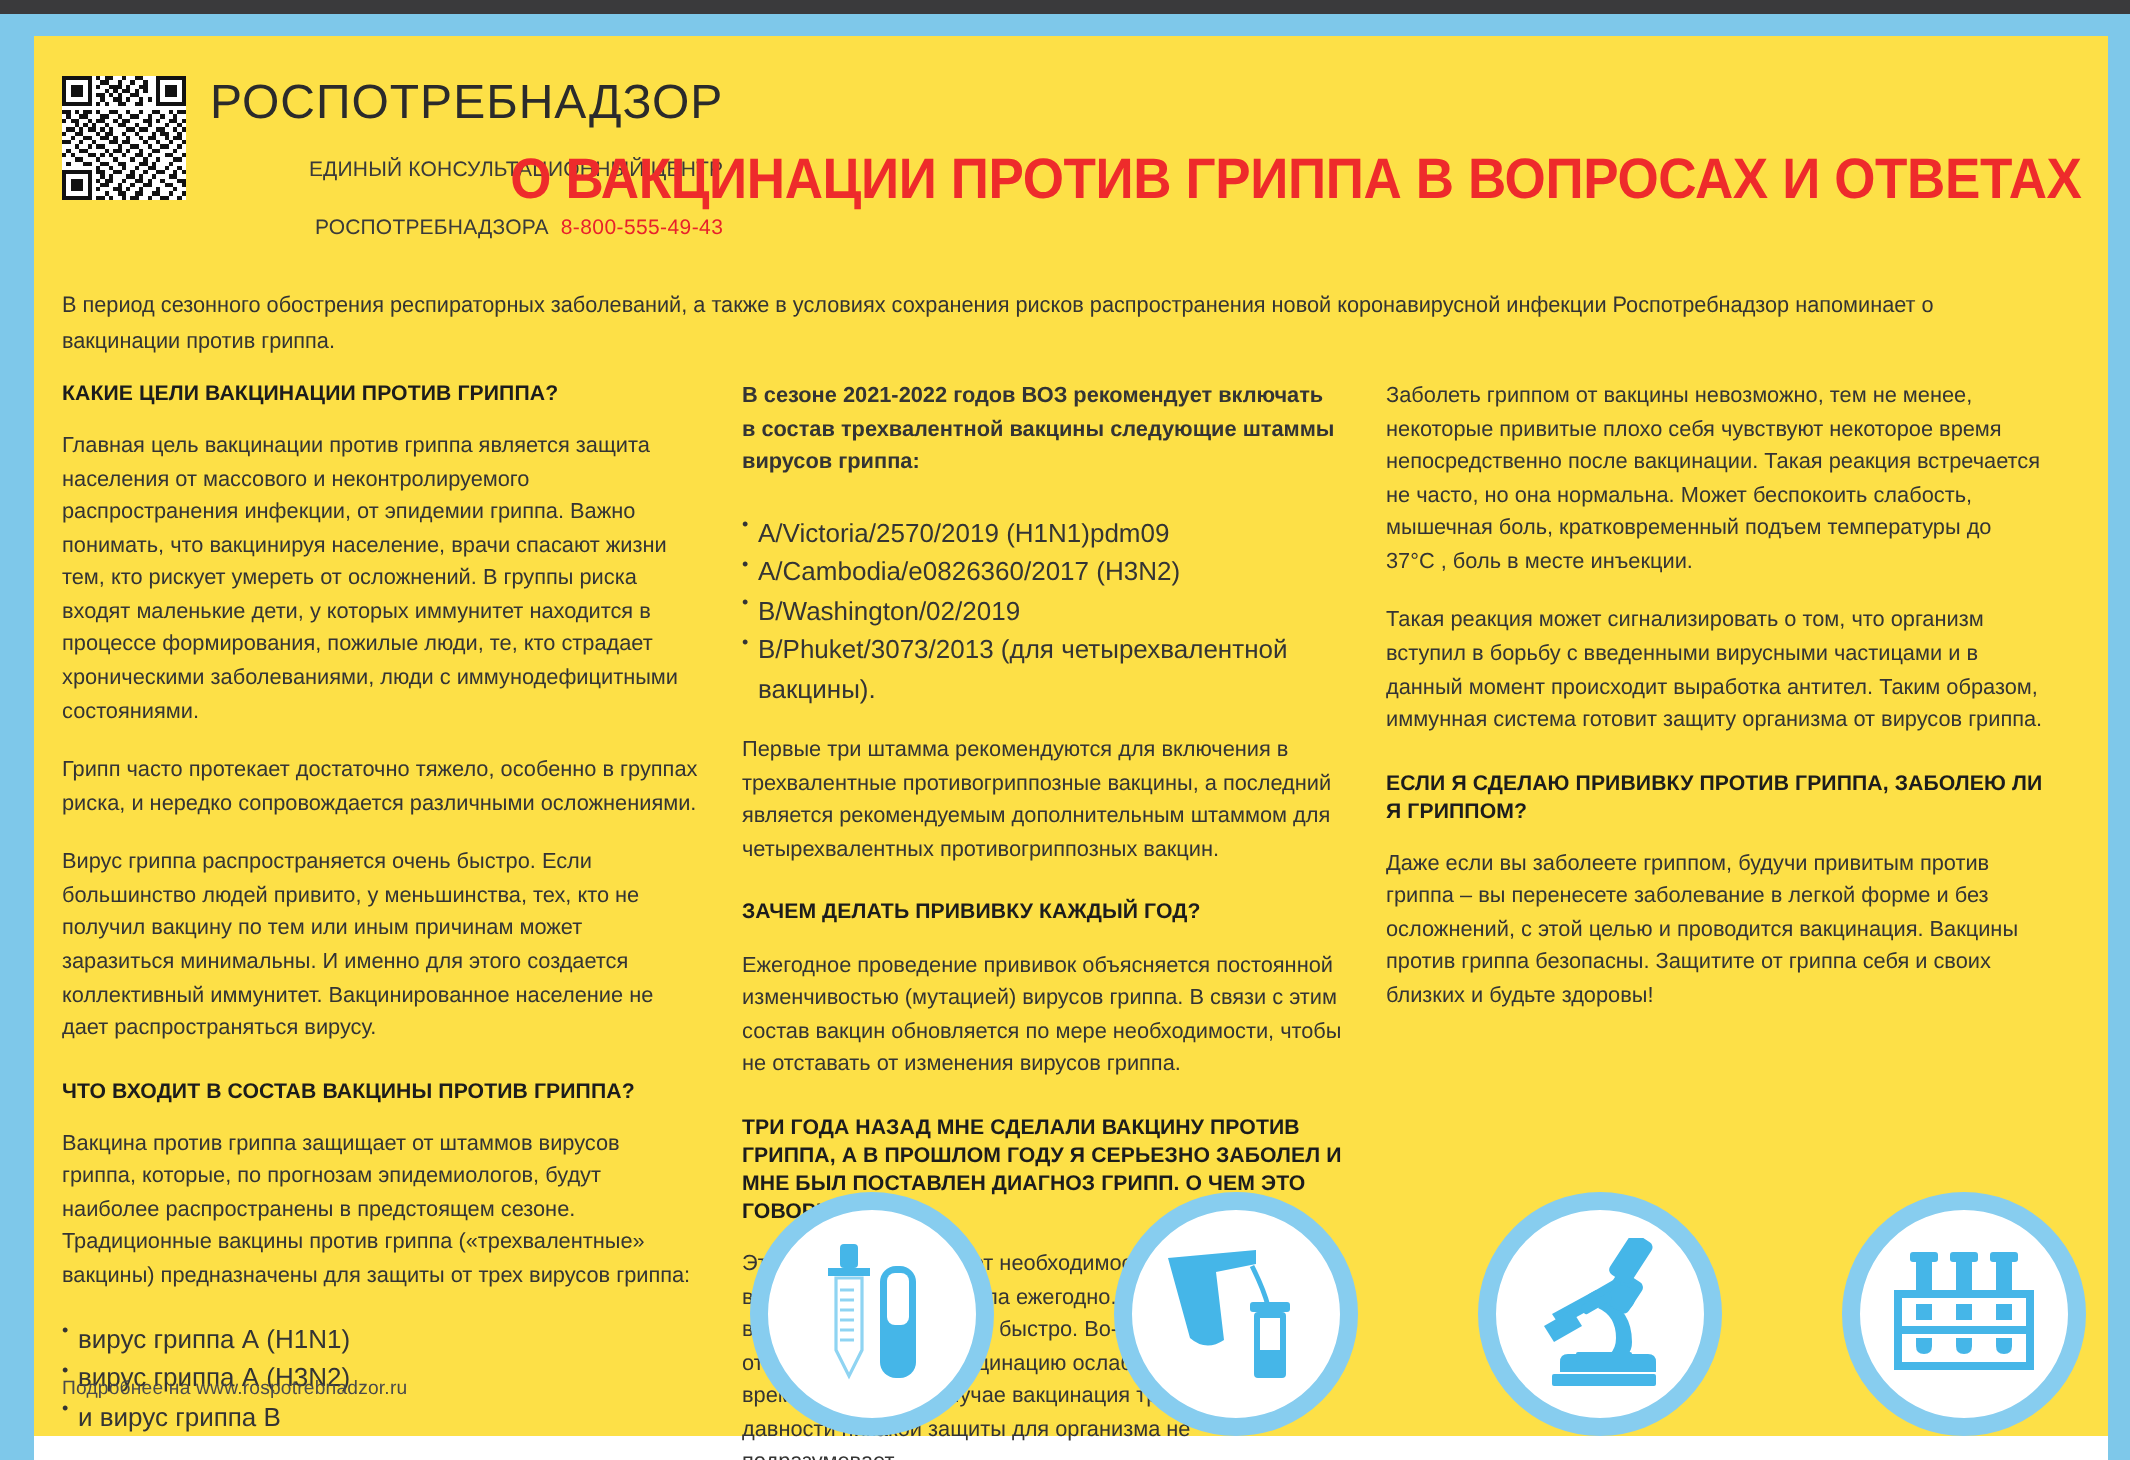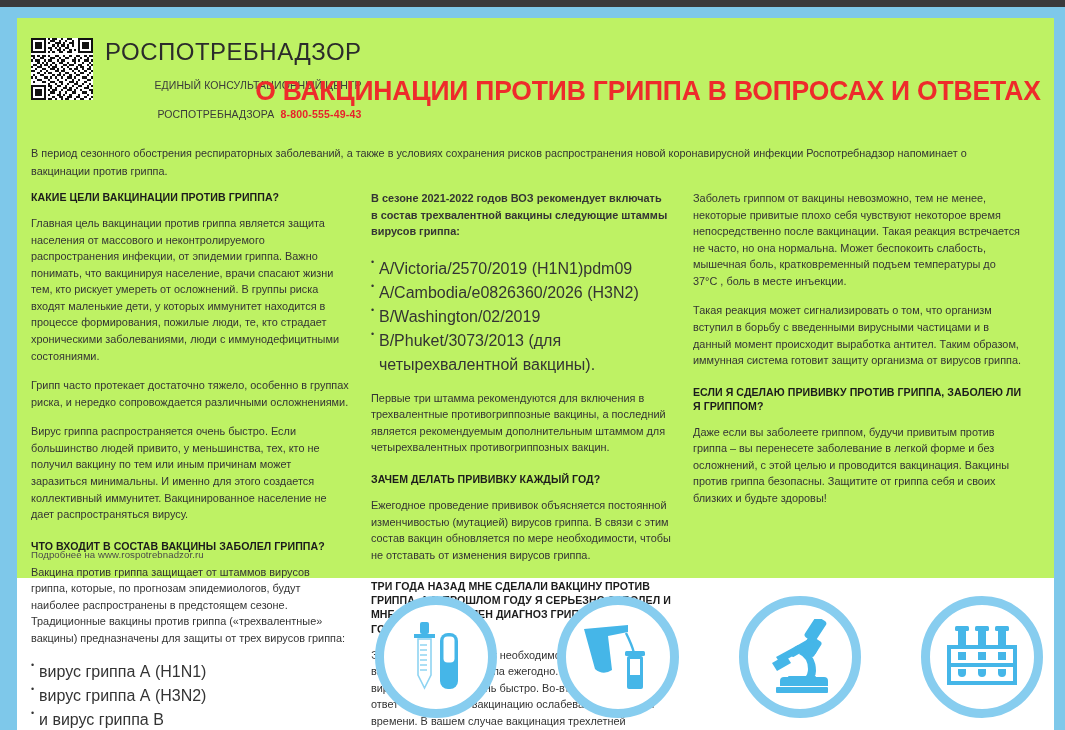"РОСПОТРЕБНАДЗОР" .paper { background: #bef264 -> #fde047; height: 560px -> 700px }
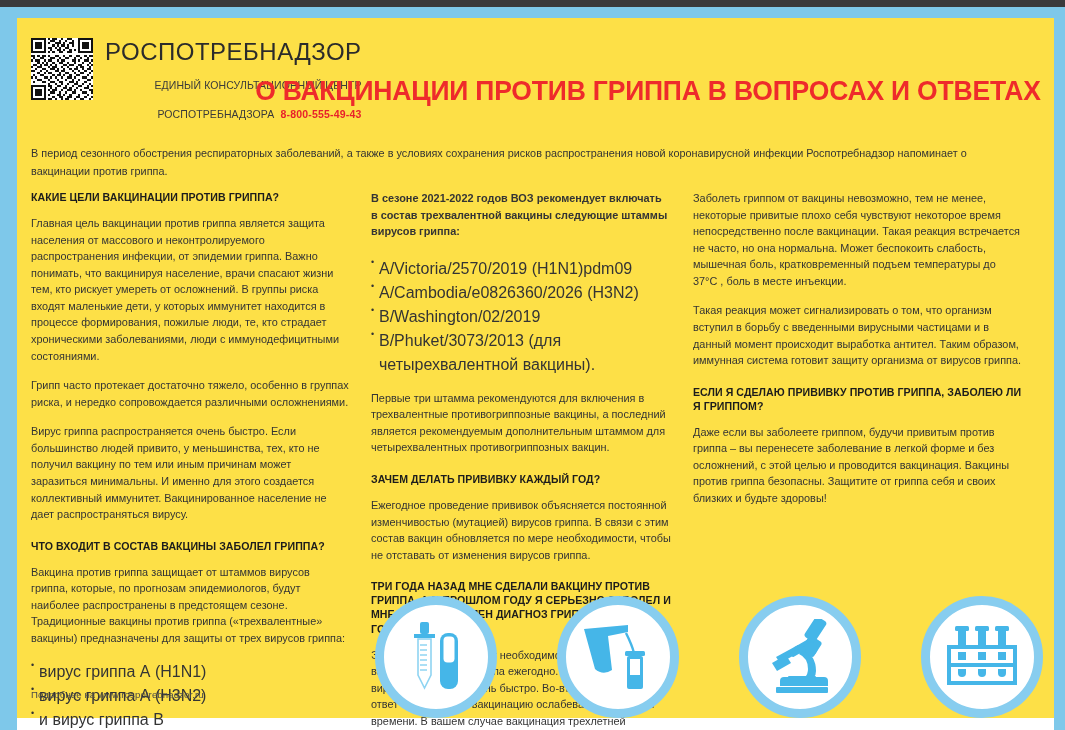"8-800-555-49-43" .brand-phone { font-weight: 700 -> 400 }
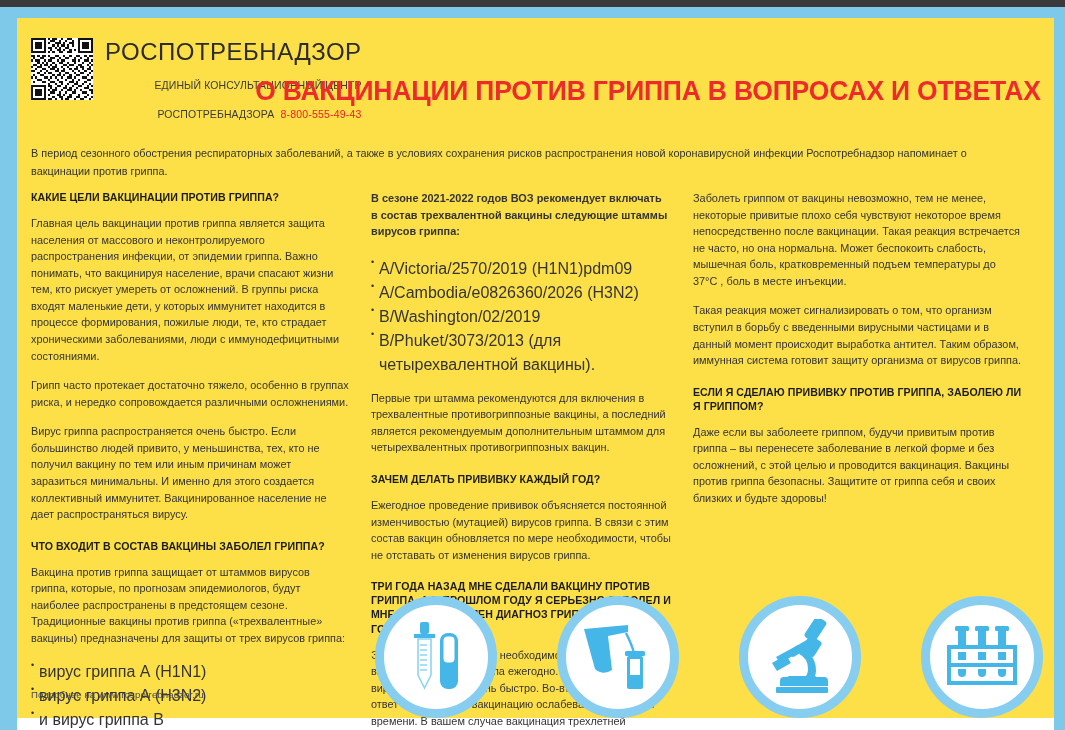"A/Victoria/2570/2019 (H1N1)pdm09" ul.strains li { font-size: 16px -> 13px }
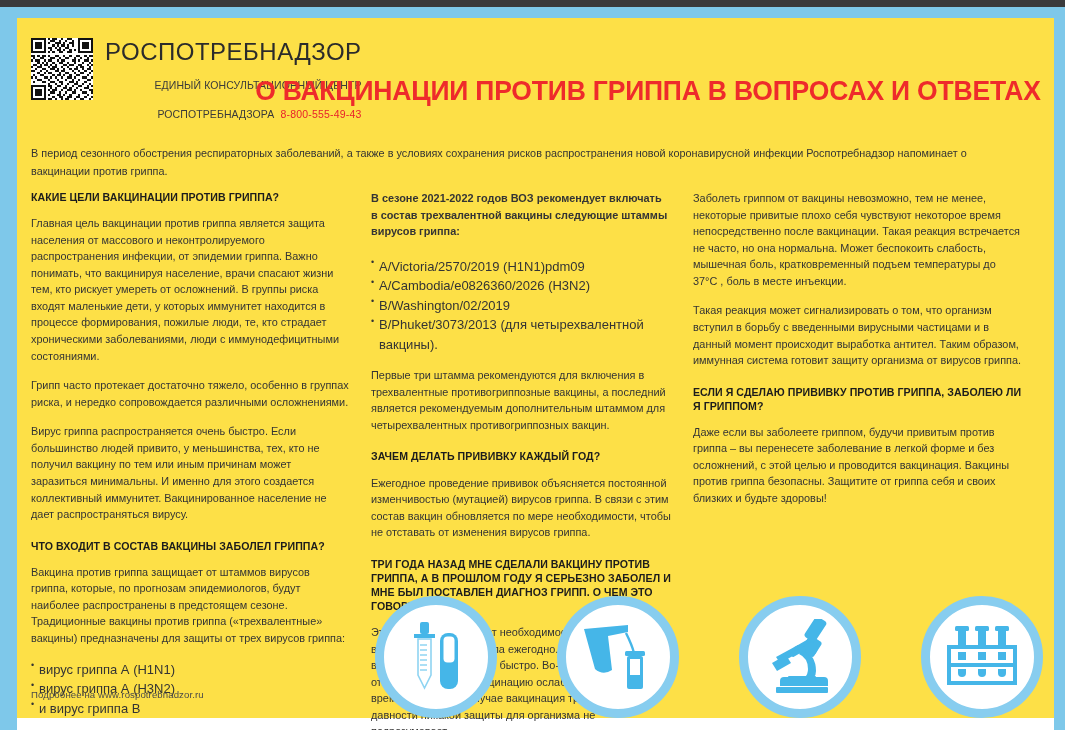"A/Cambodia/e0826360/2026 (H3N2)" li { text: A/Cambodia/e0826360/2026 -> A/Cambodia/e0826360/2017 }
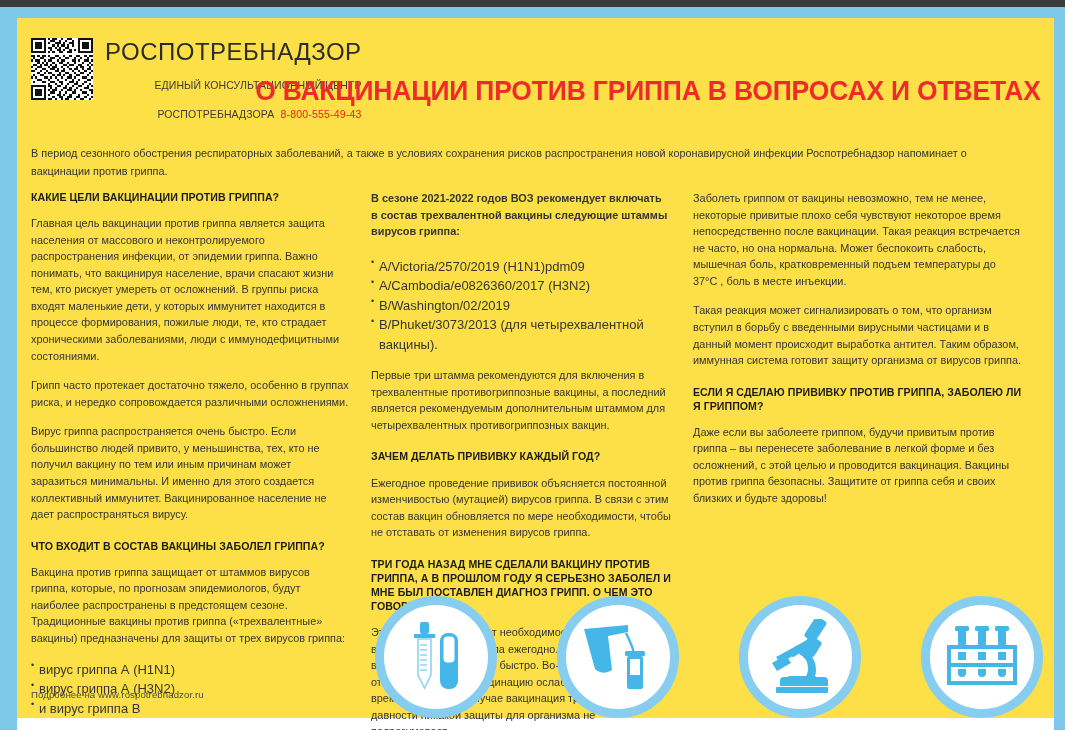"ЧТО ВХОДИТ В СОСТАВ ВАКЦИНЫ" h2.q { text: ЗАБОЛЕЛ -> ПРОТИВ }
